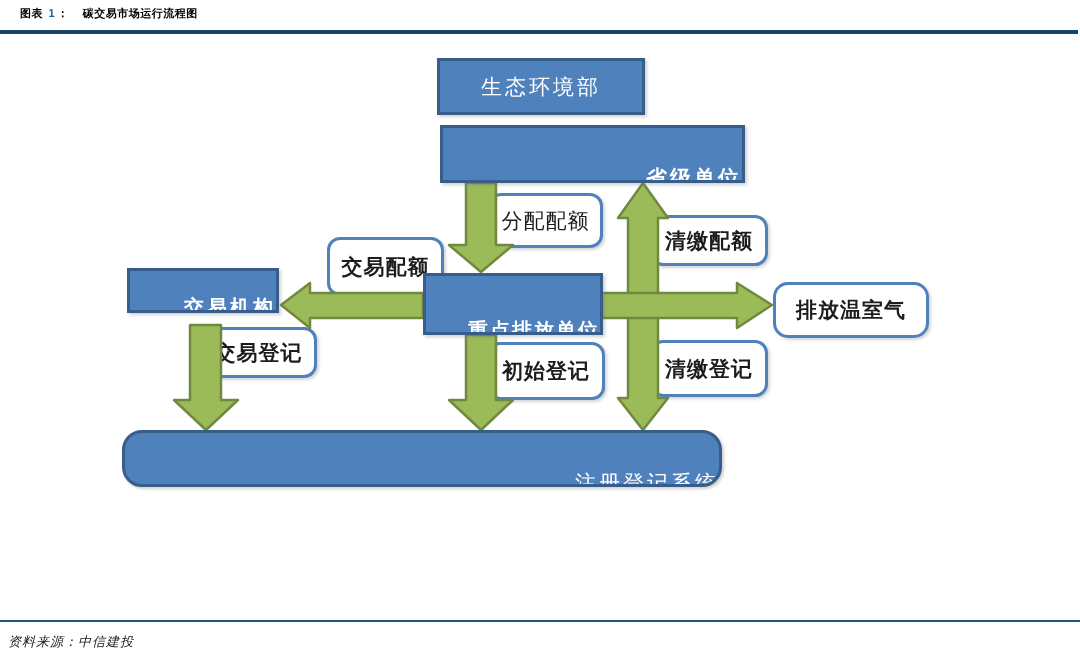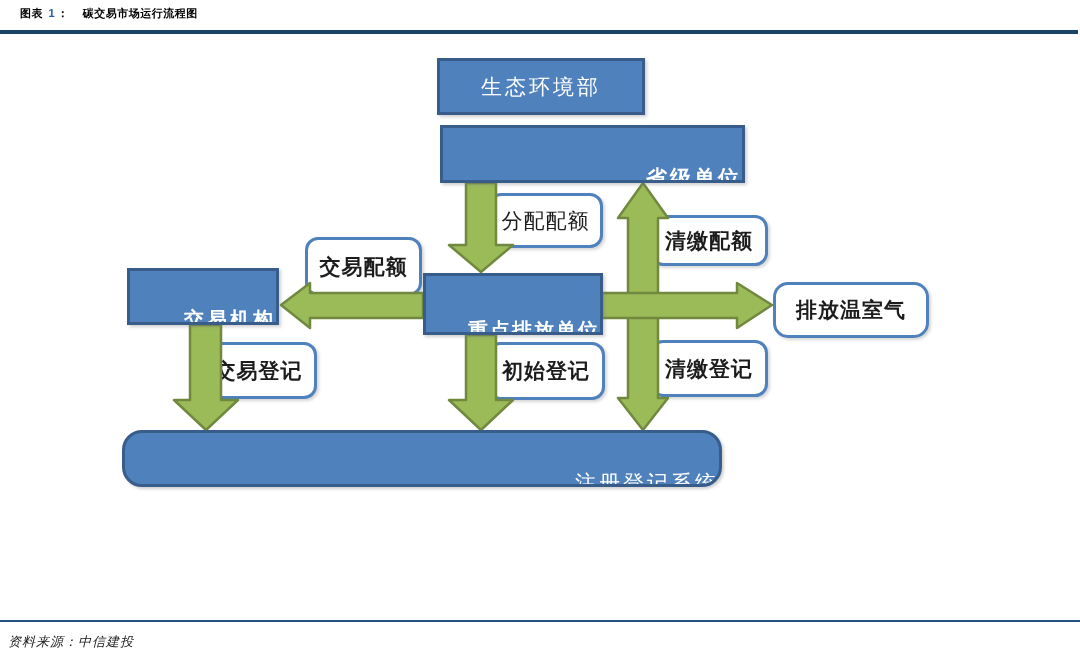"交易配额" div.abs { left: 305px -> 327px }
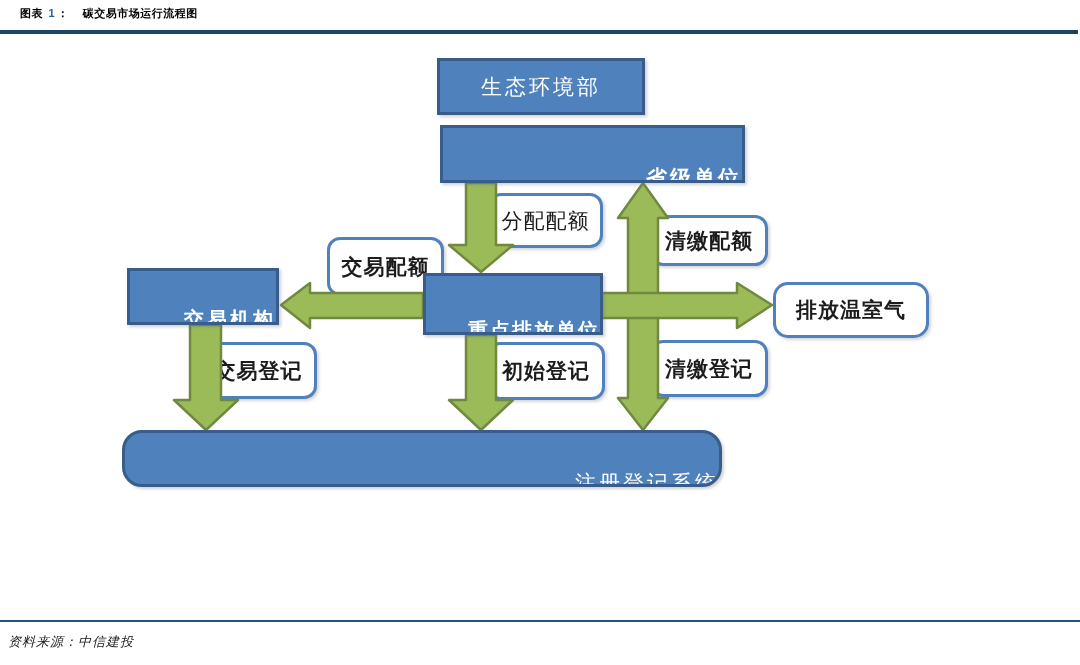"交易机构" div.abs { height: 57px -> 45px }
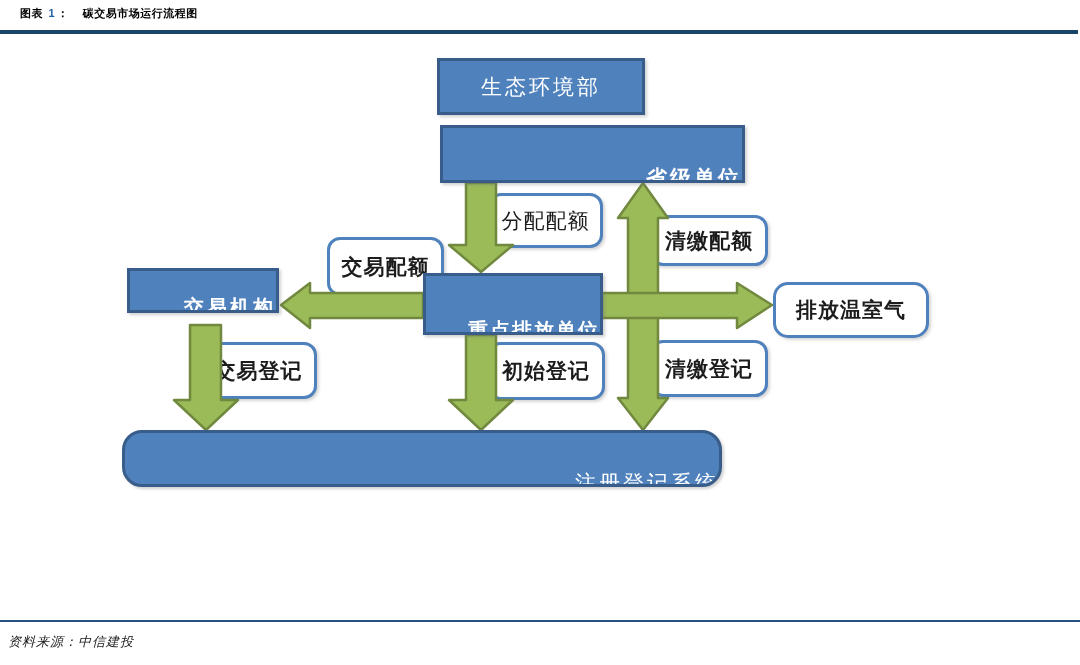"交易登记" div.abs { height: 57px -> 51px; top: 342px -> 327px }
